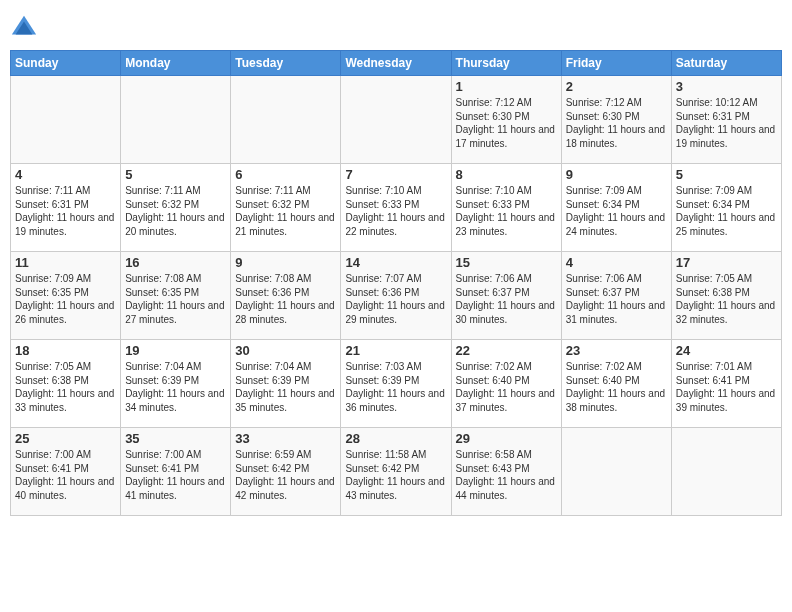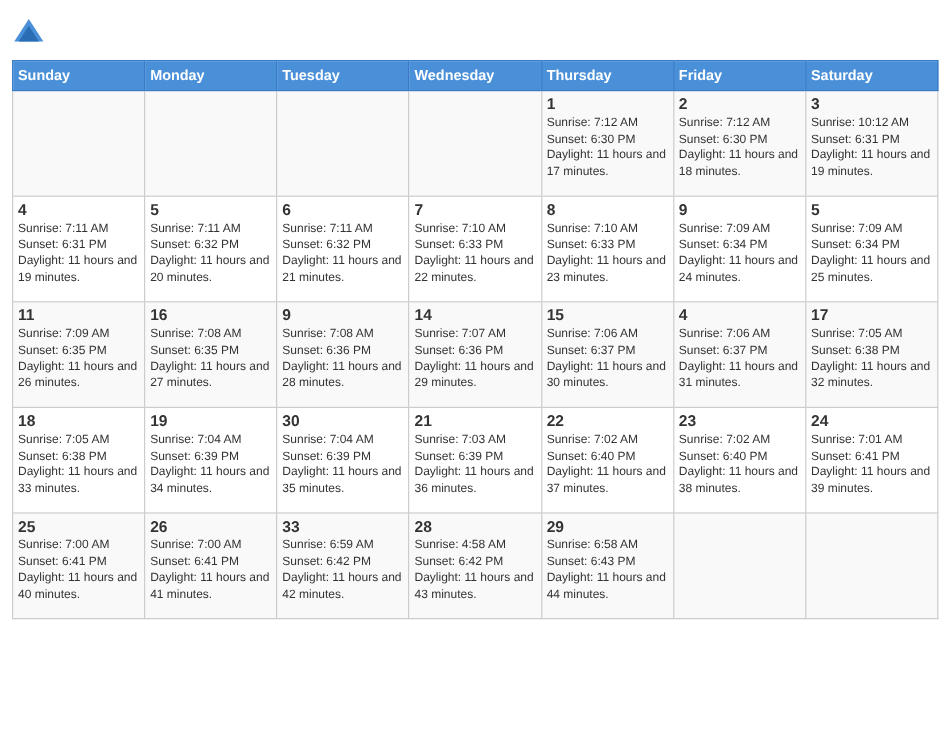"26" span.day-number { text: 26 -> 35 }
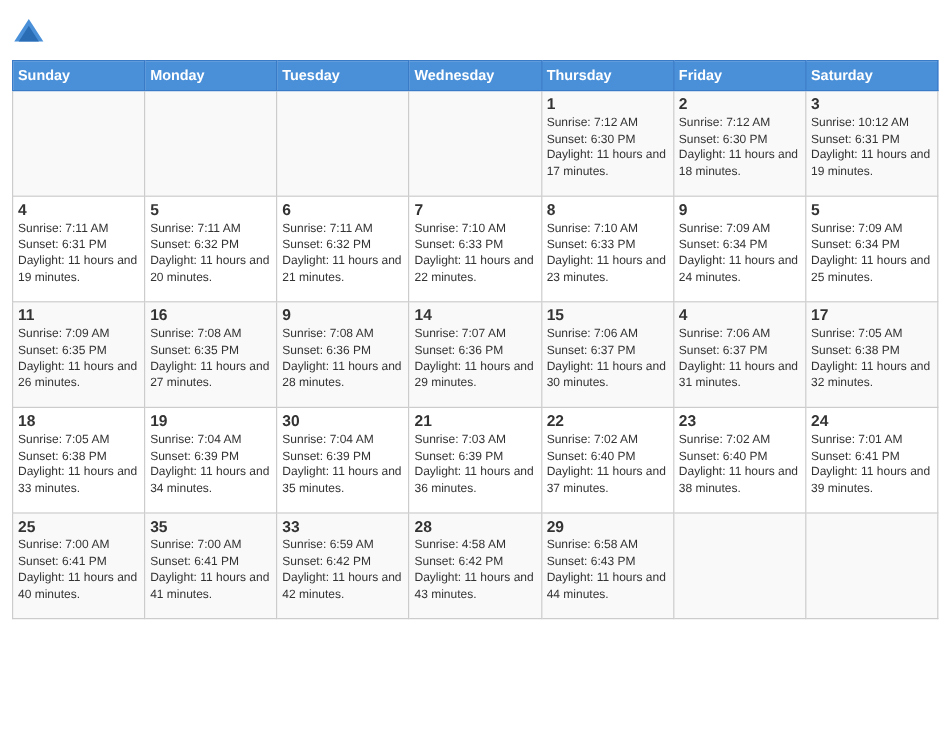"Sunrise: 4:58 AM Sunset: 6:42" div.day-info { text: 4:58 -> 11:58 }
